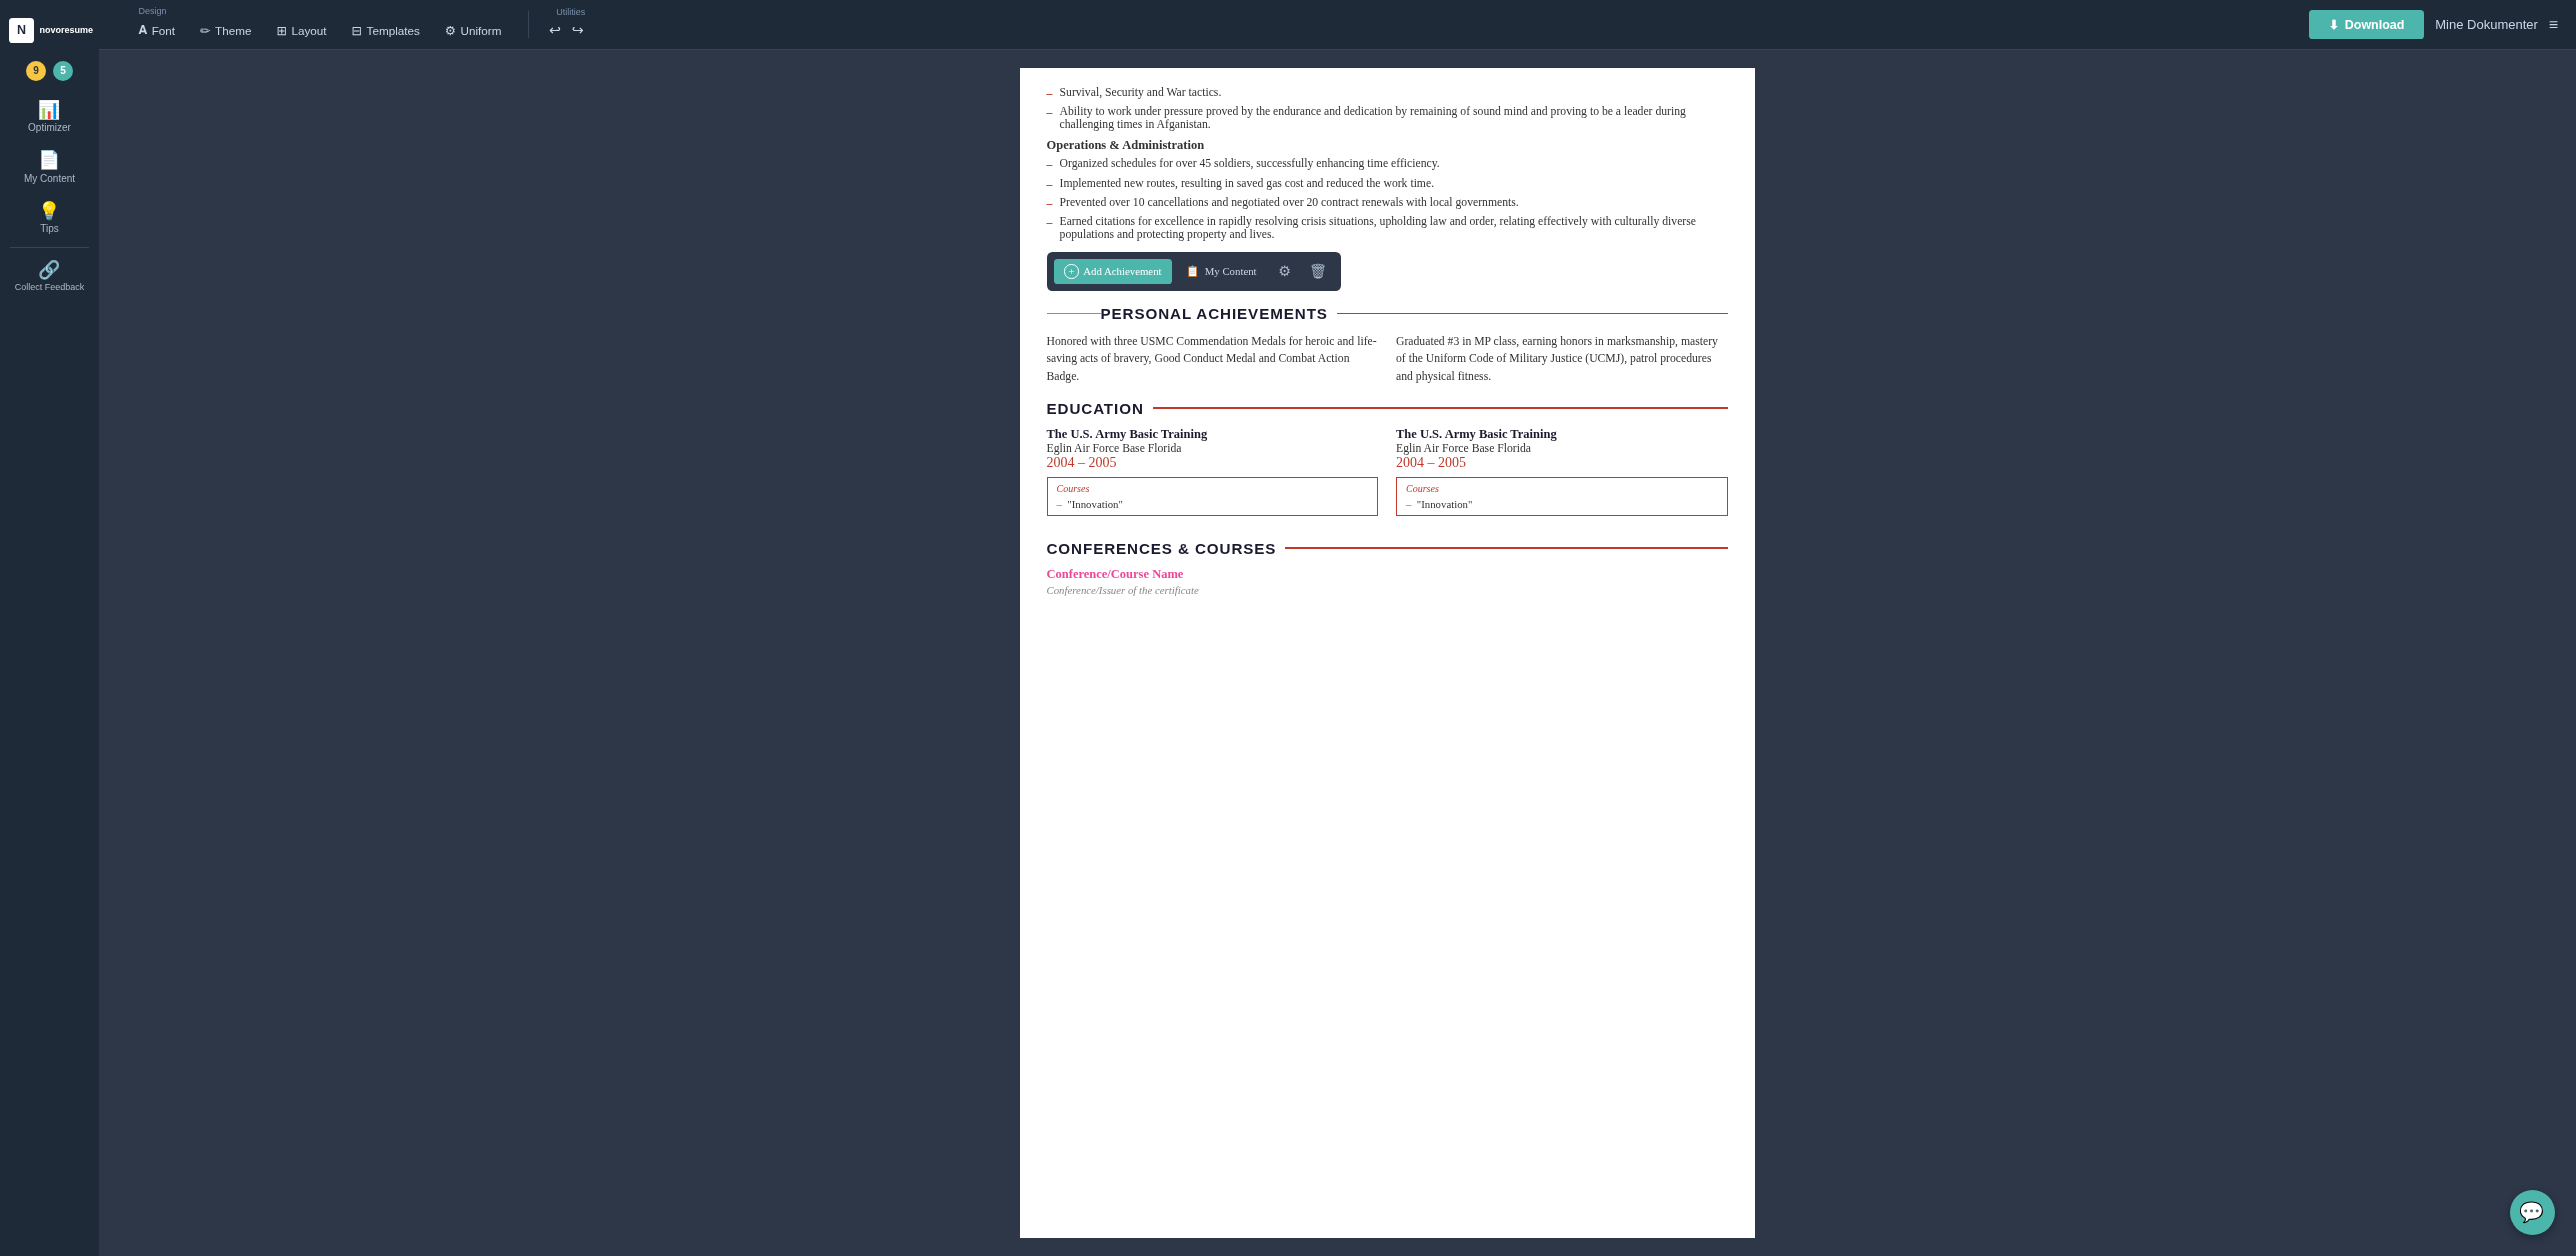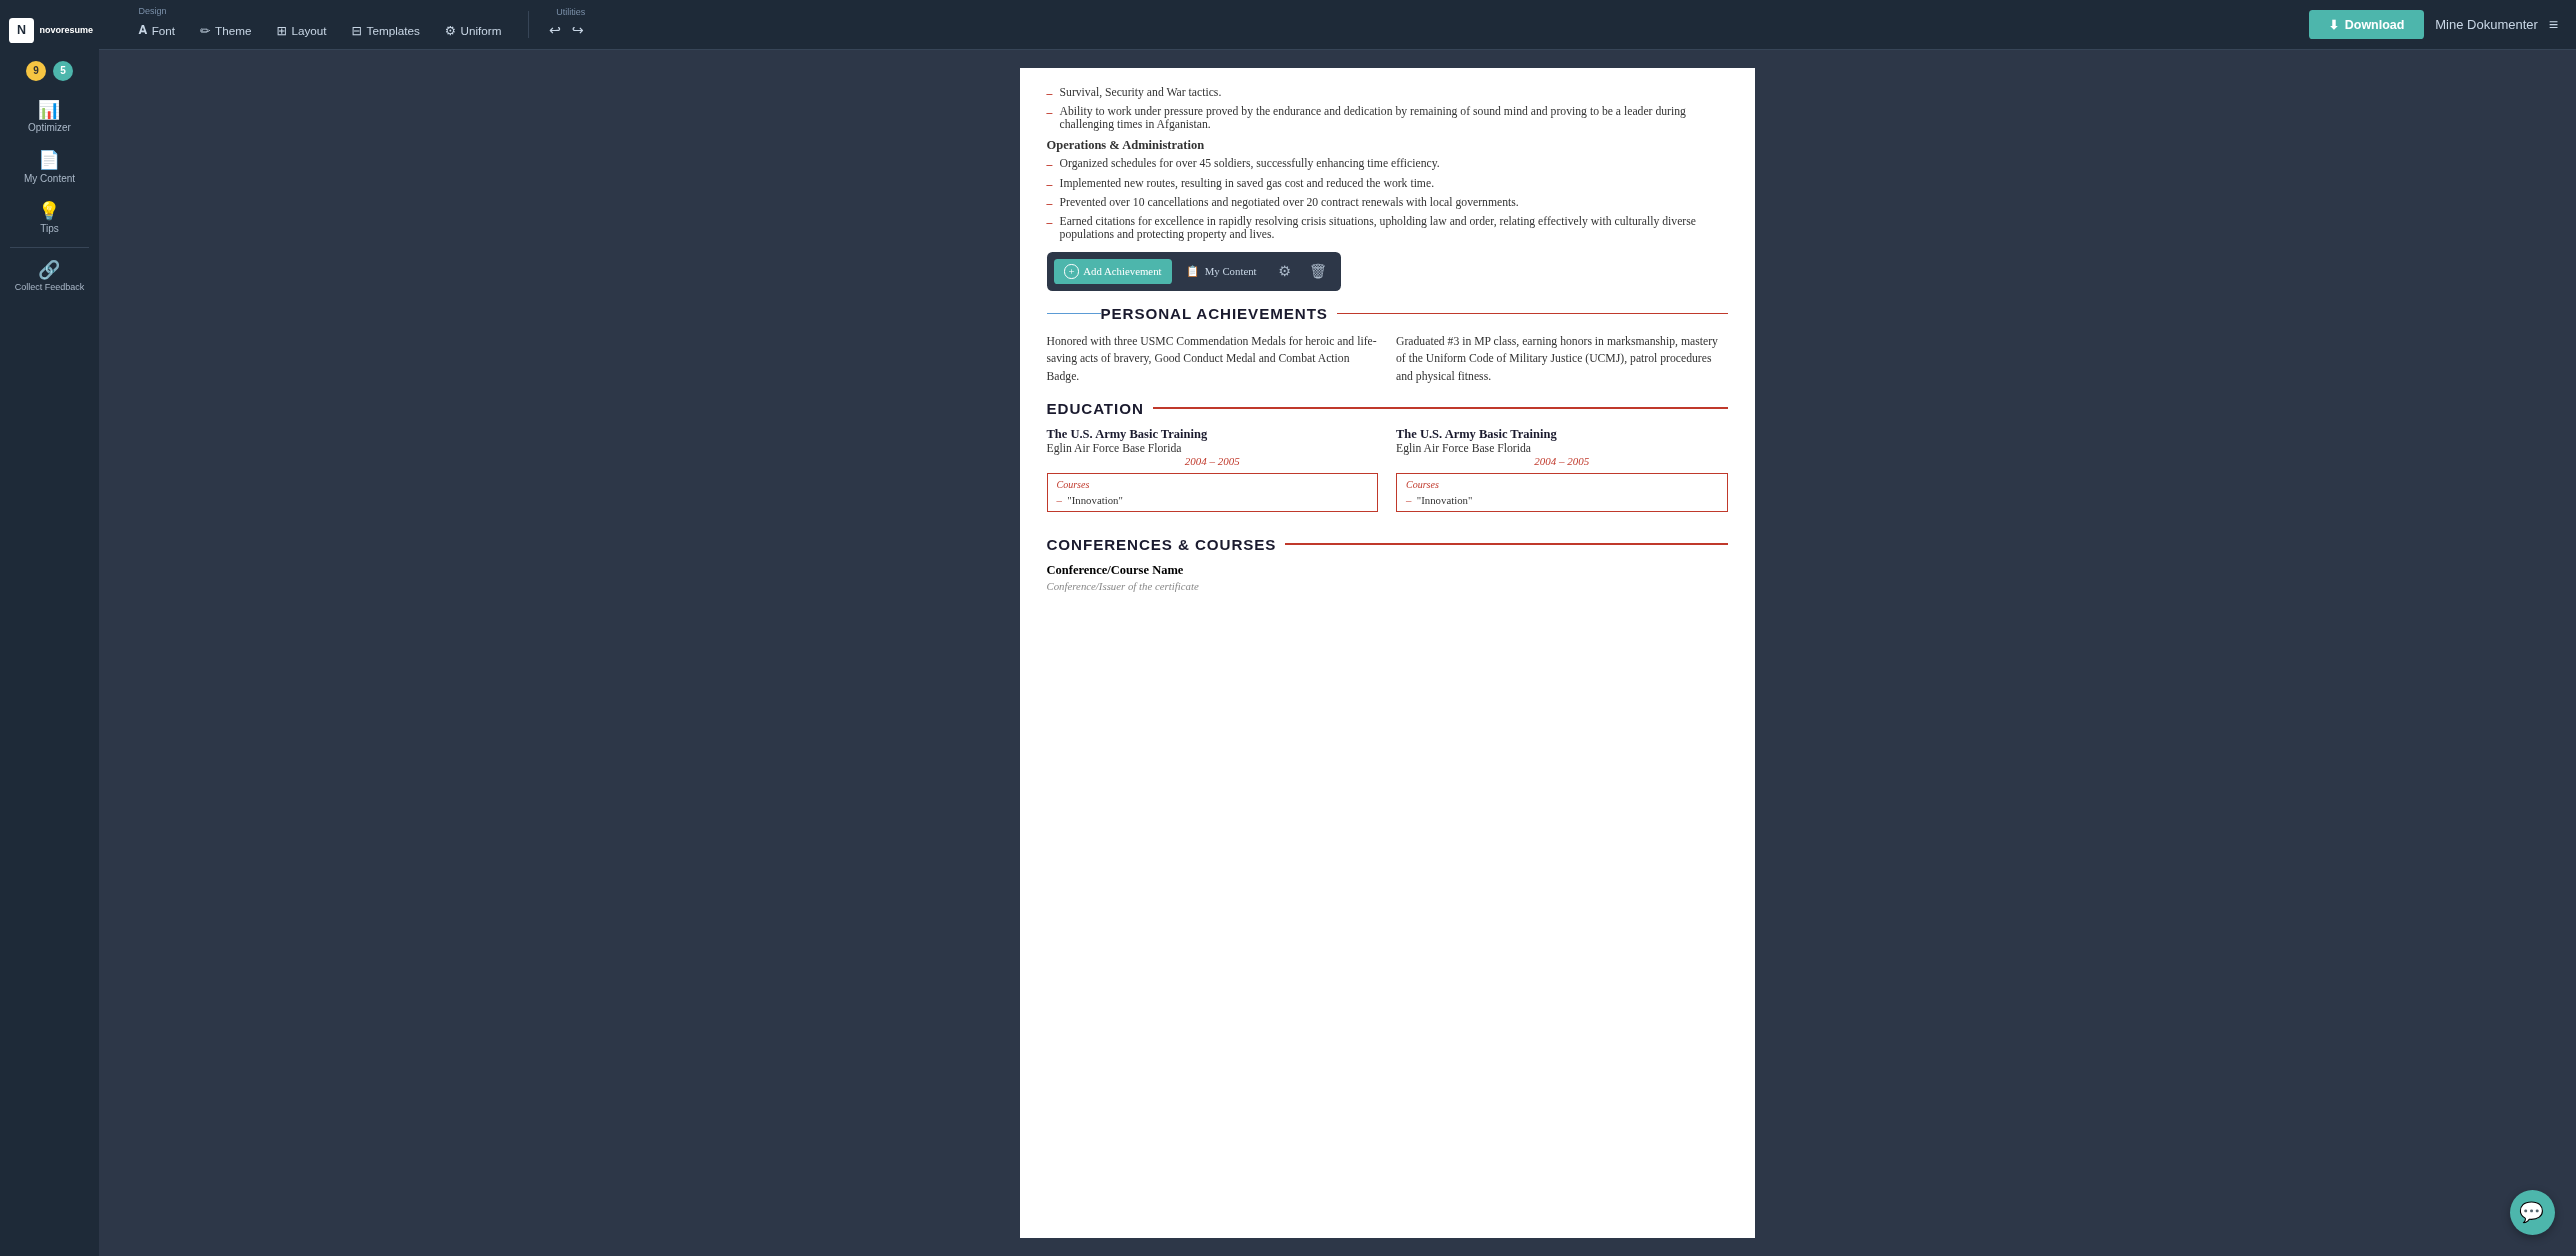"2004 – 2005" .edu-dates { font-size: 11px -> 14px; font-style: italic -> none; text-align: center -> none }
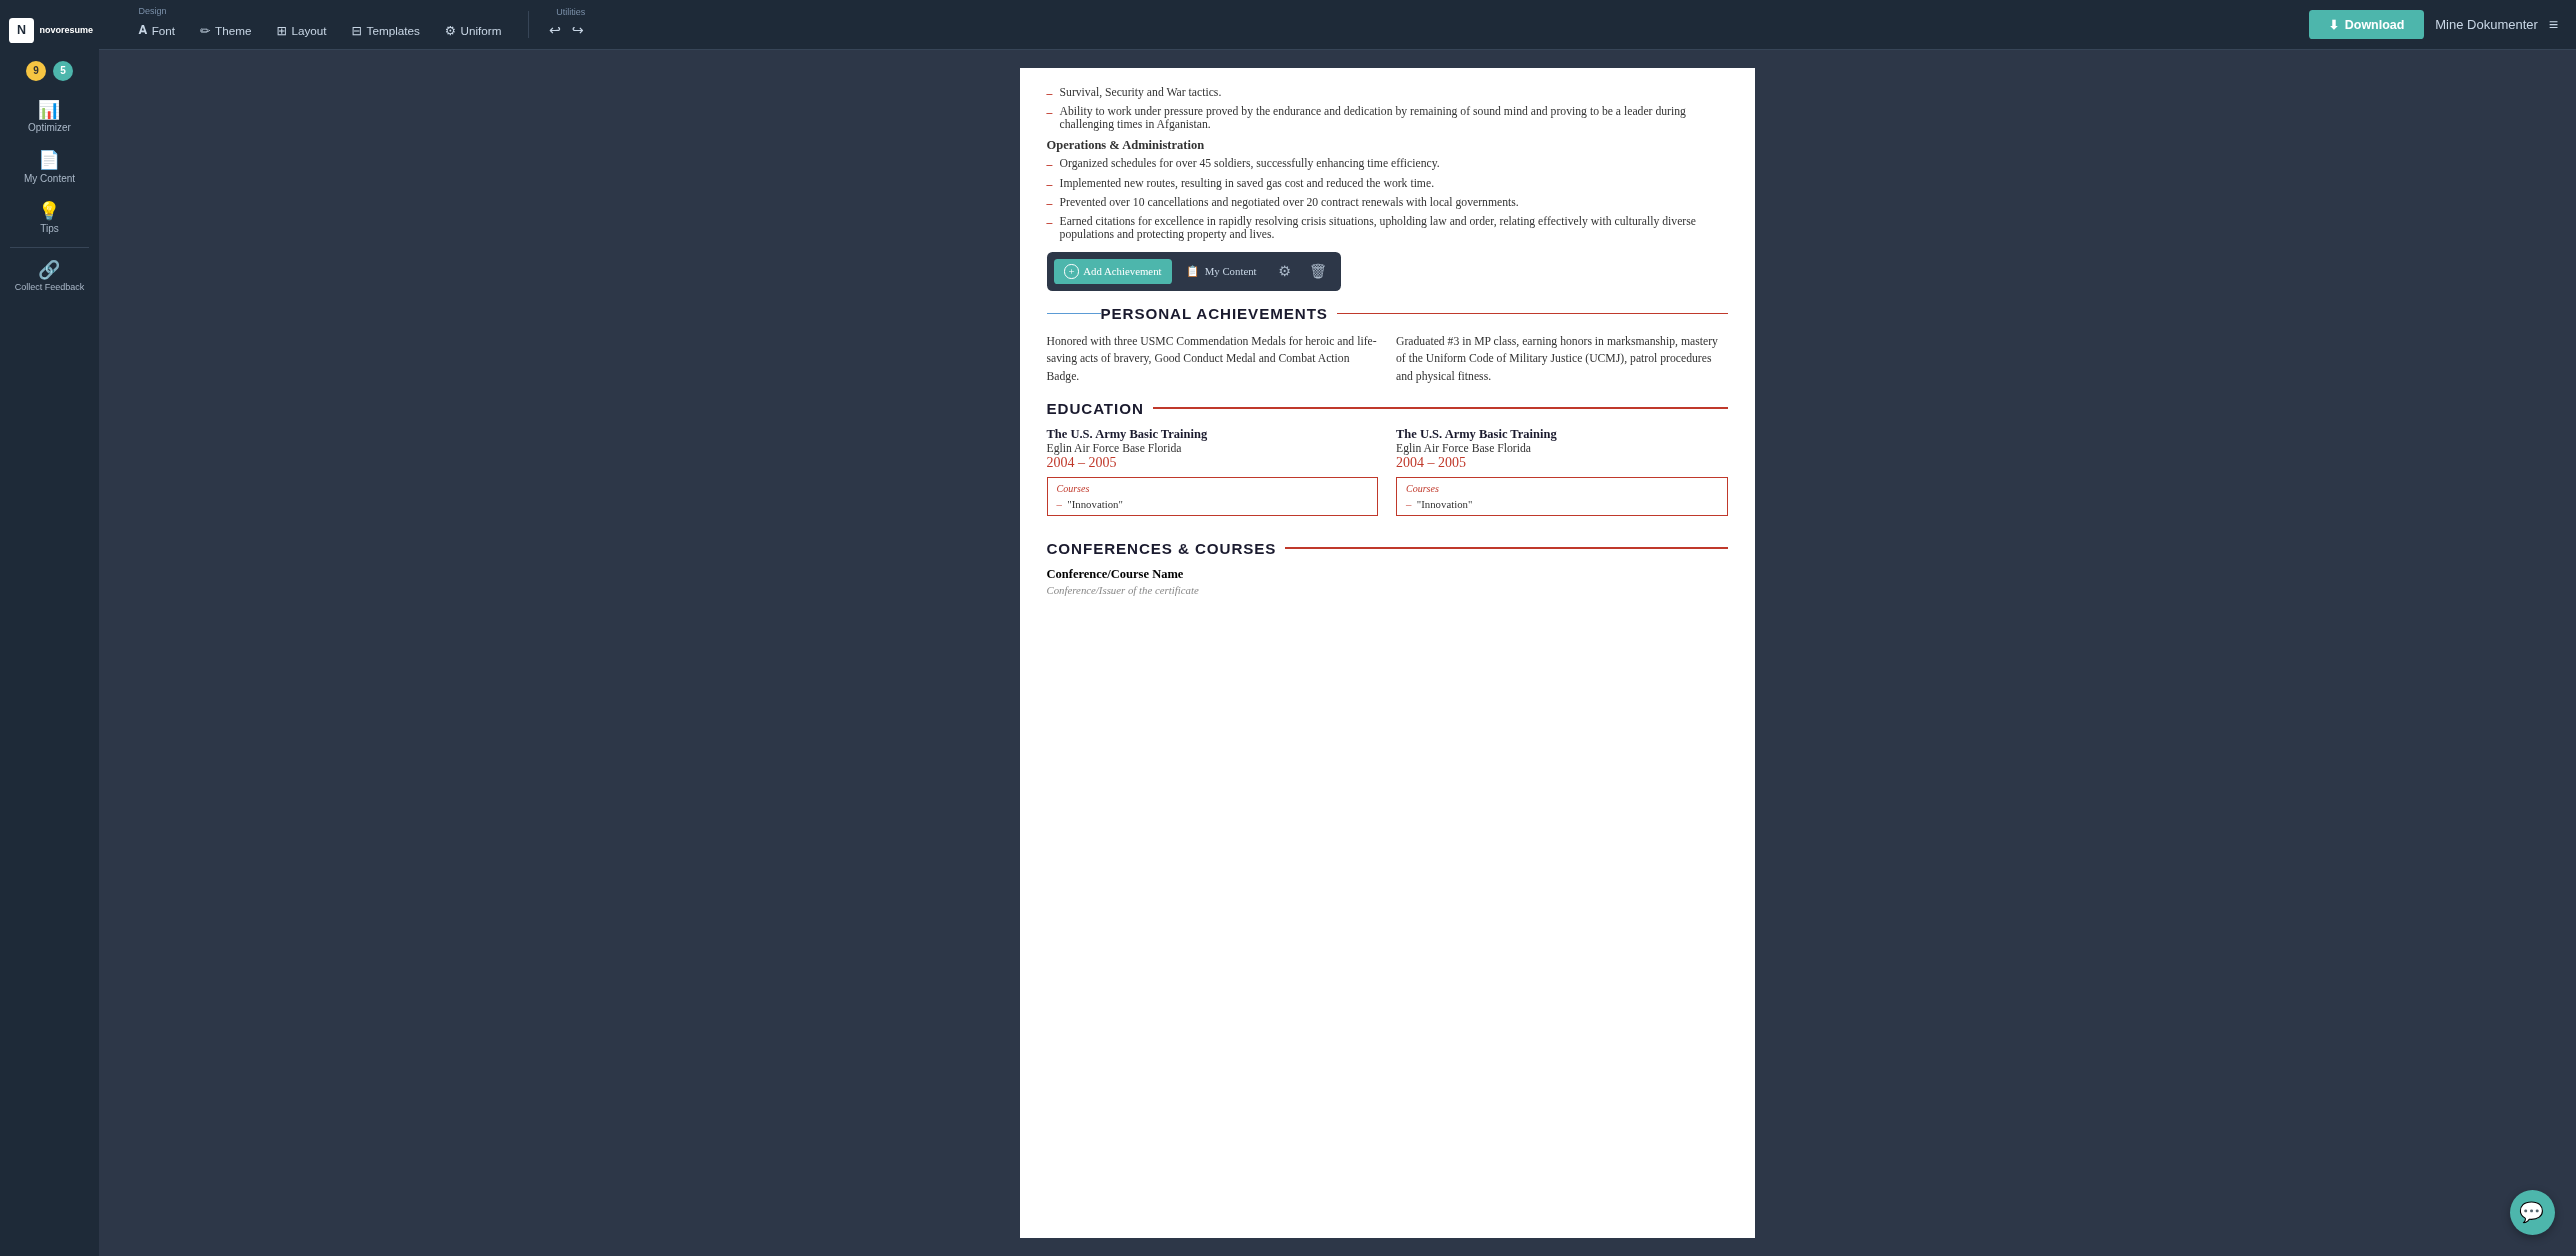"Conference/Course Name" .conference-name { color: #000000 -> #ec4899 }
